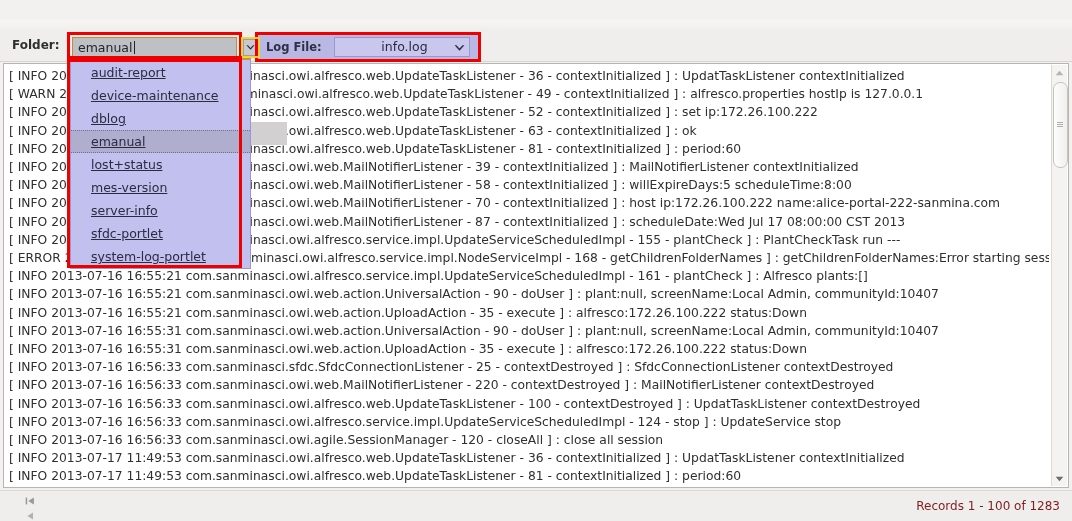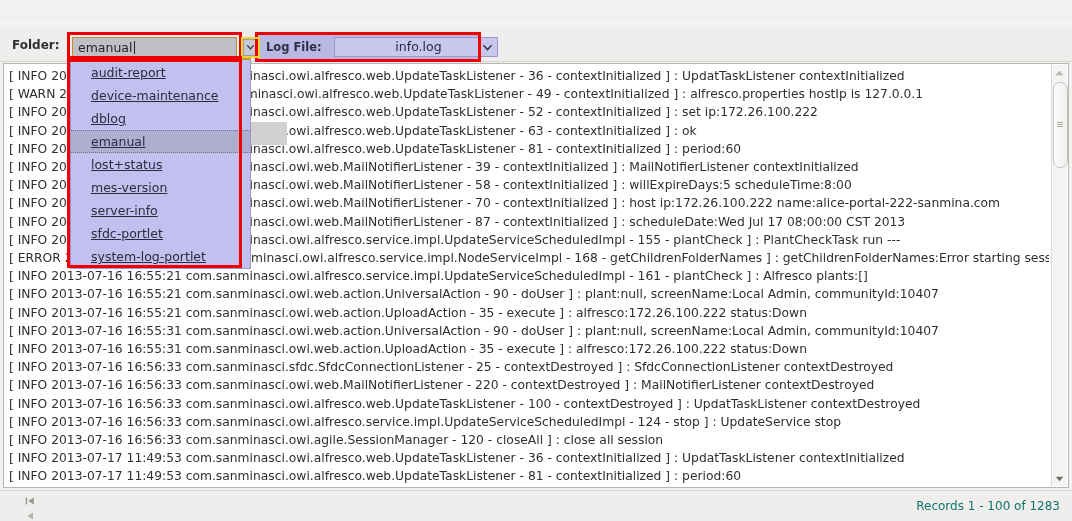"info.log" .logfile-select { width: 164px -> 136px }
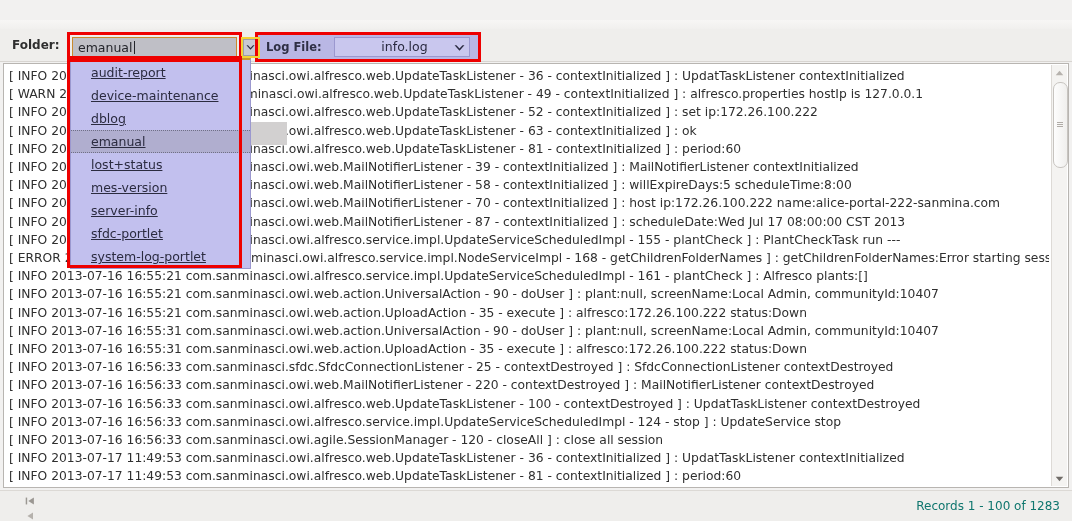"Records 1 - 100 of" .records-label { color: #0f766e -> #7f1d1d }
